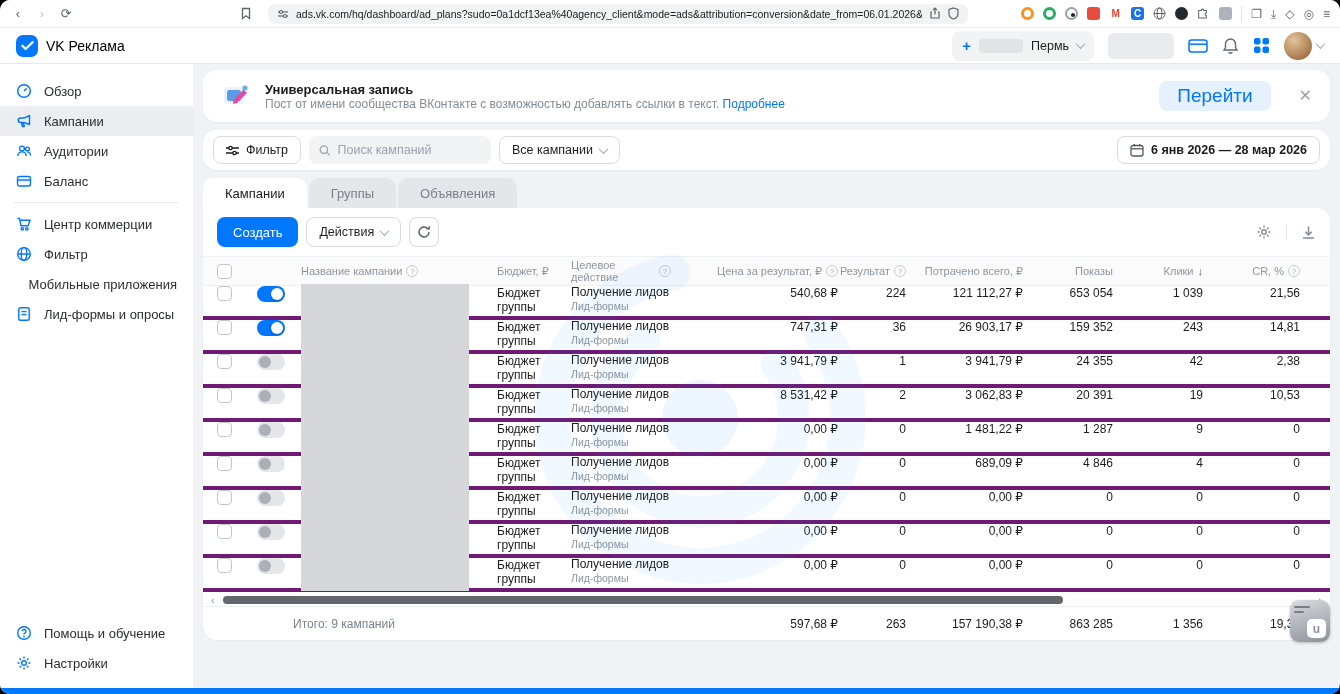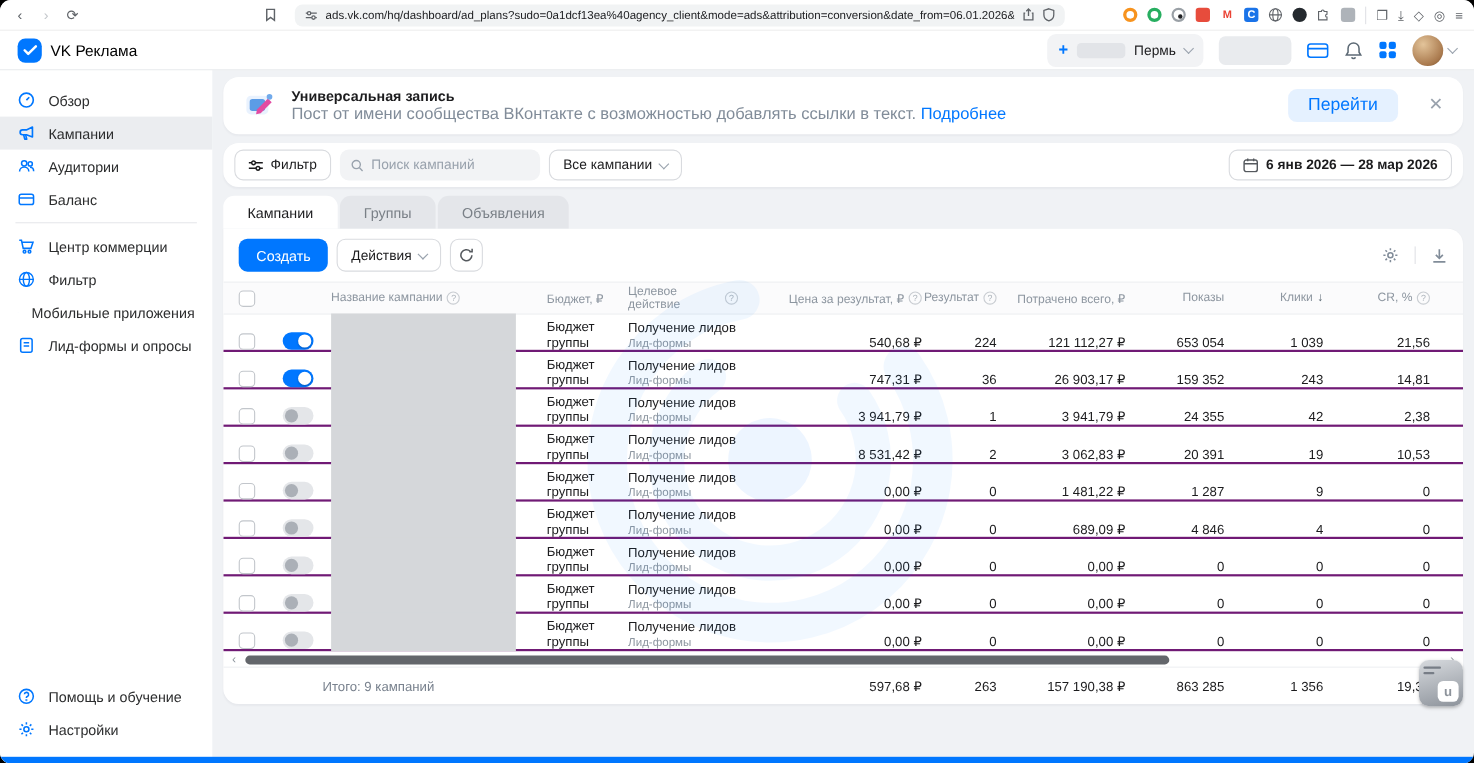"Пост от имени сообщества ВКонтакте" .banner-desc { font-size: 15px -> 12px }
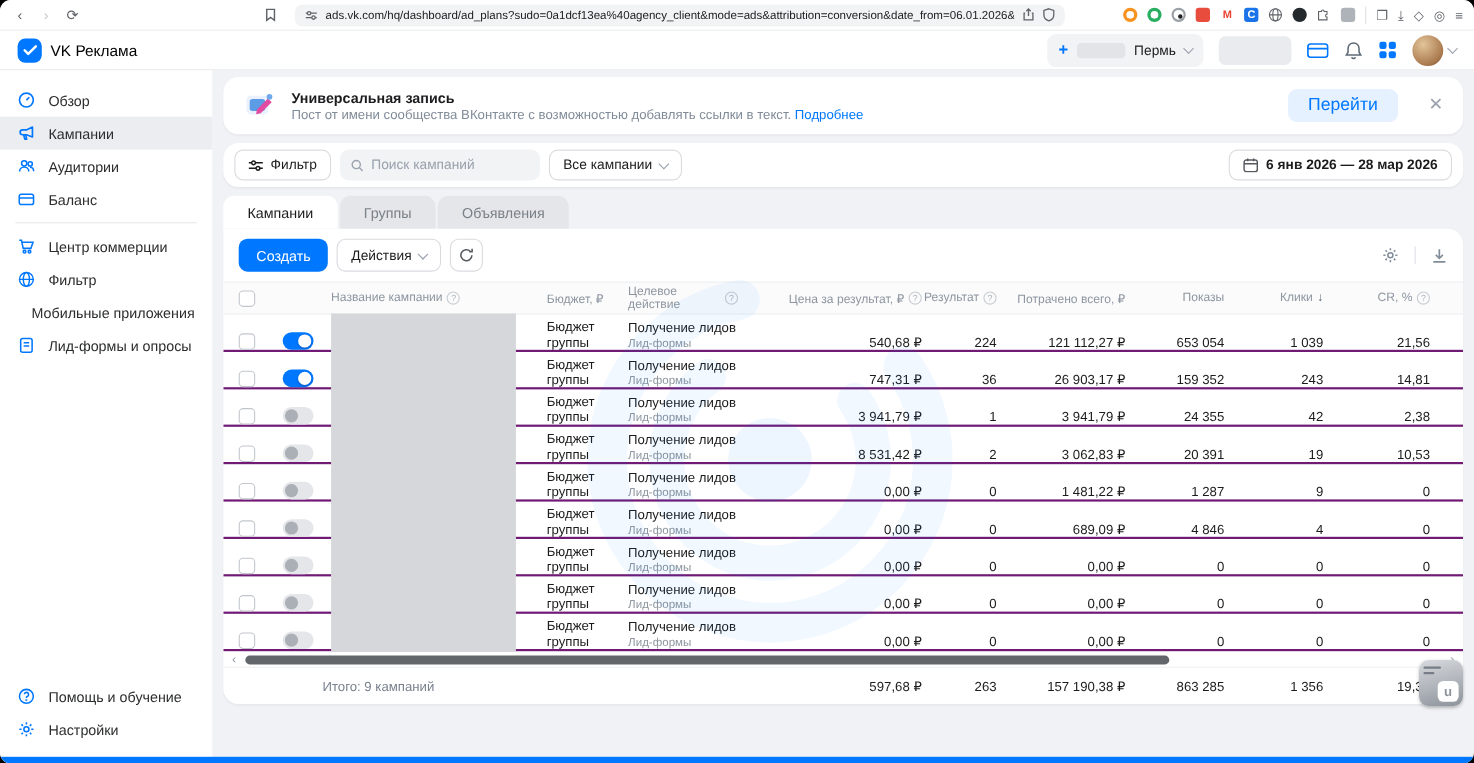"Перейти" .banner-go { font-size: 16px -> 19px }
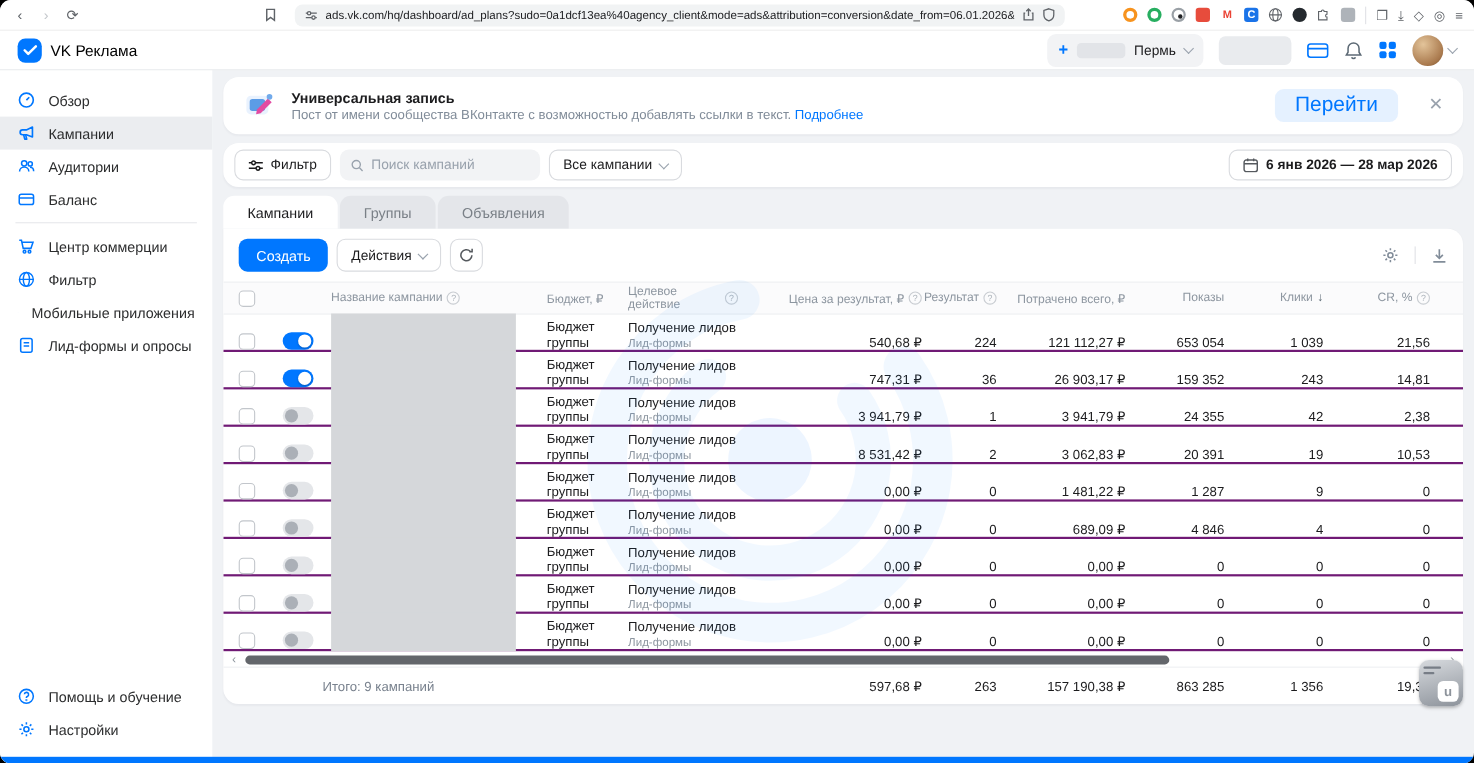"Бюджет группы" .tr { align-items: flex-end -> flex-start; border-bottom: 2px solid #701a75 -> 4px solid #701a75 }
